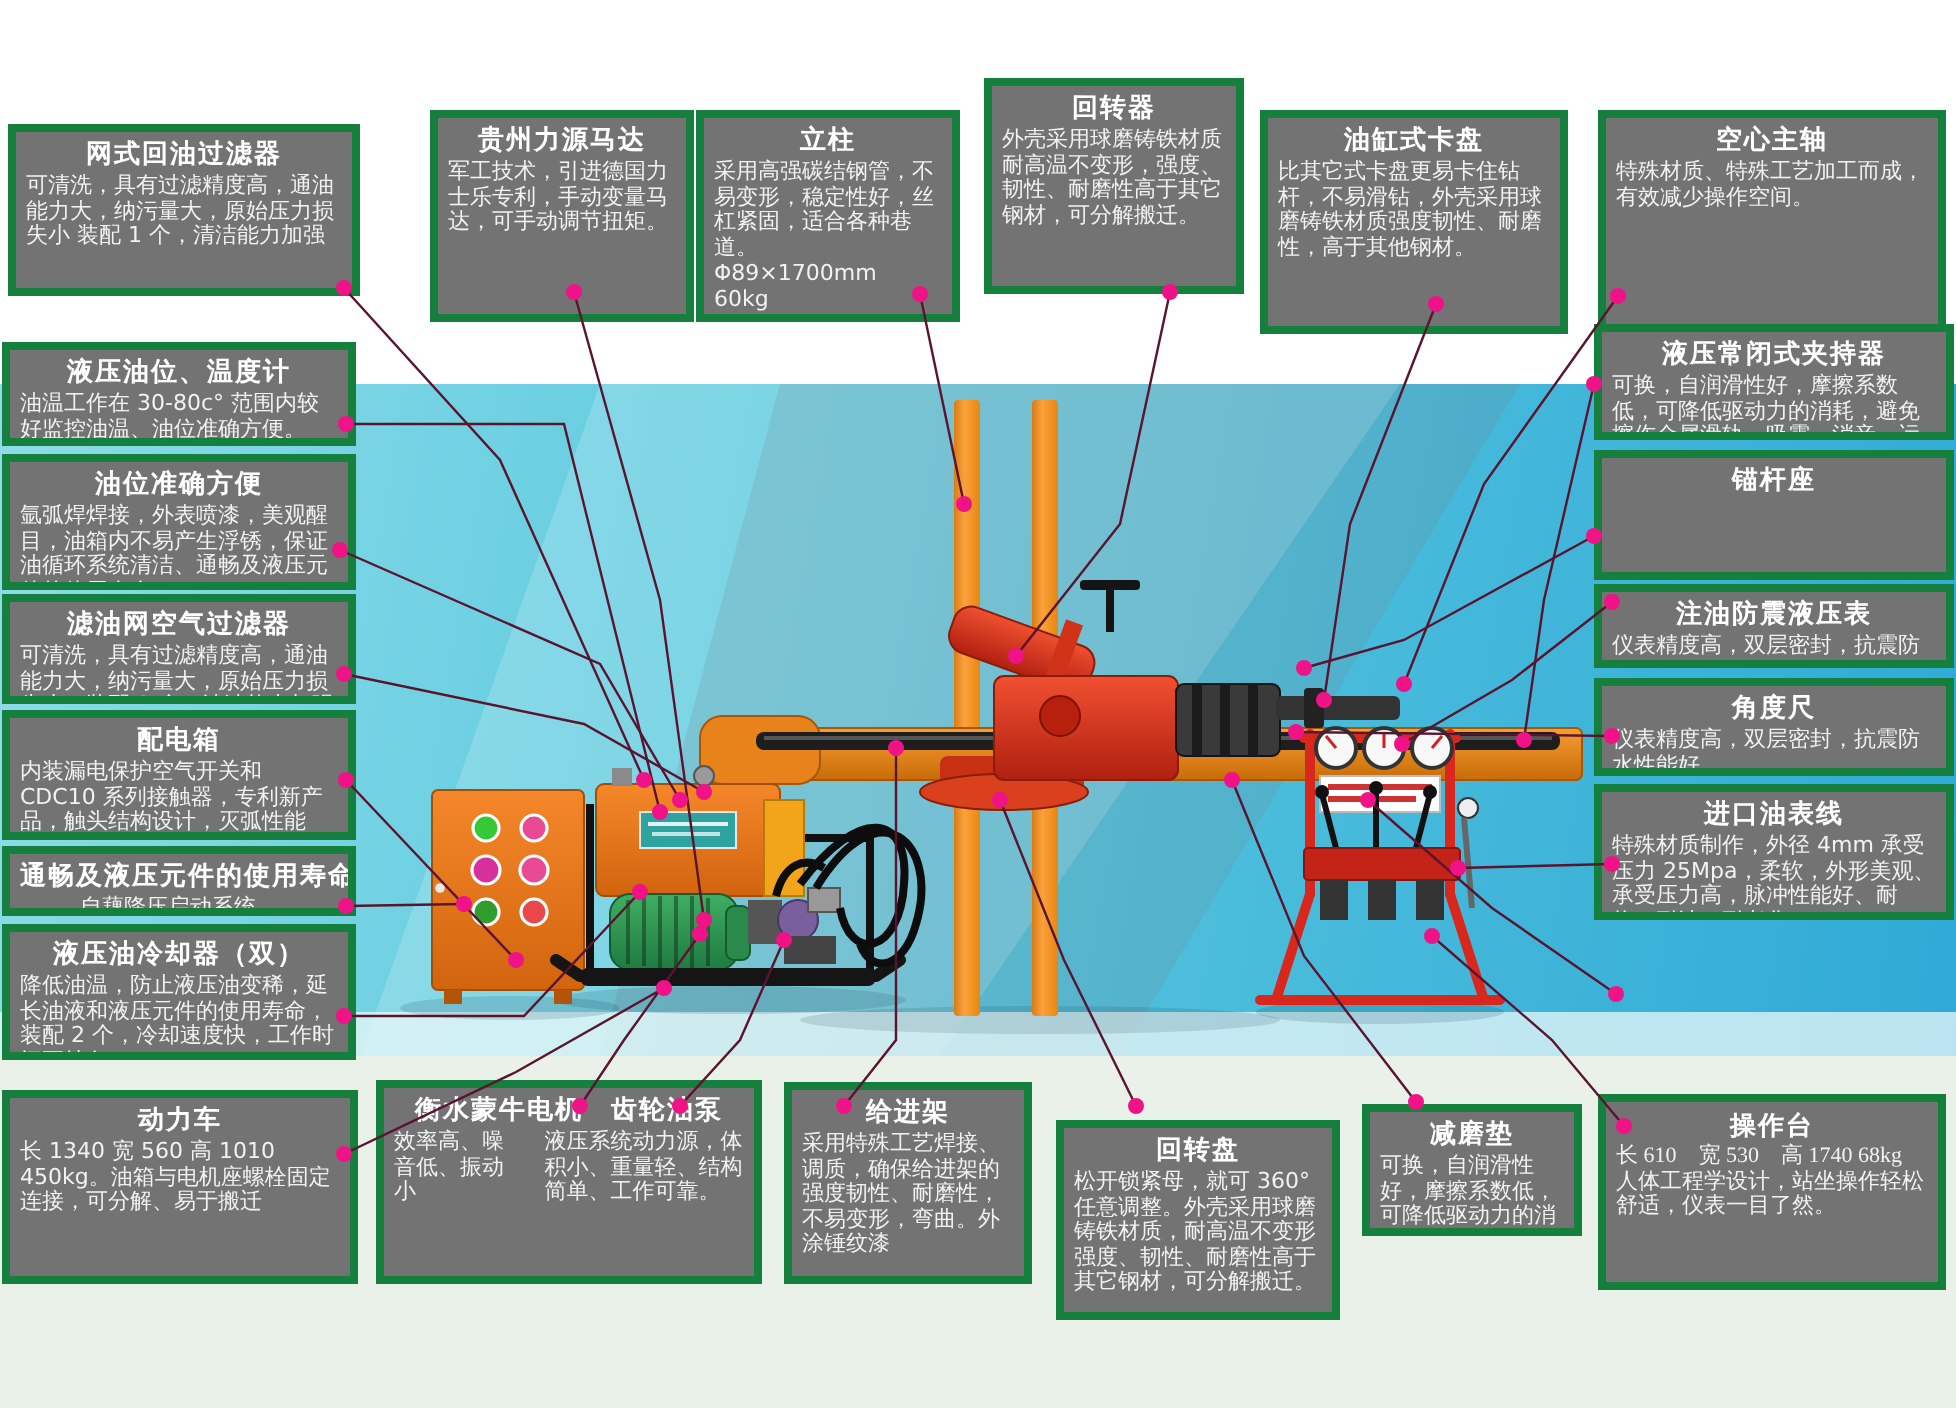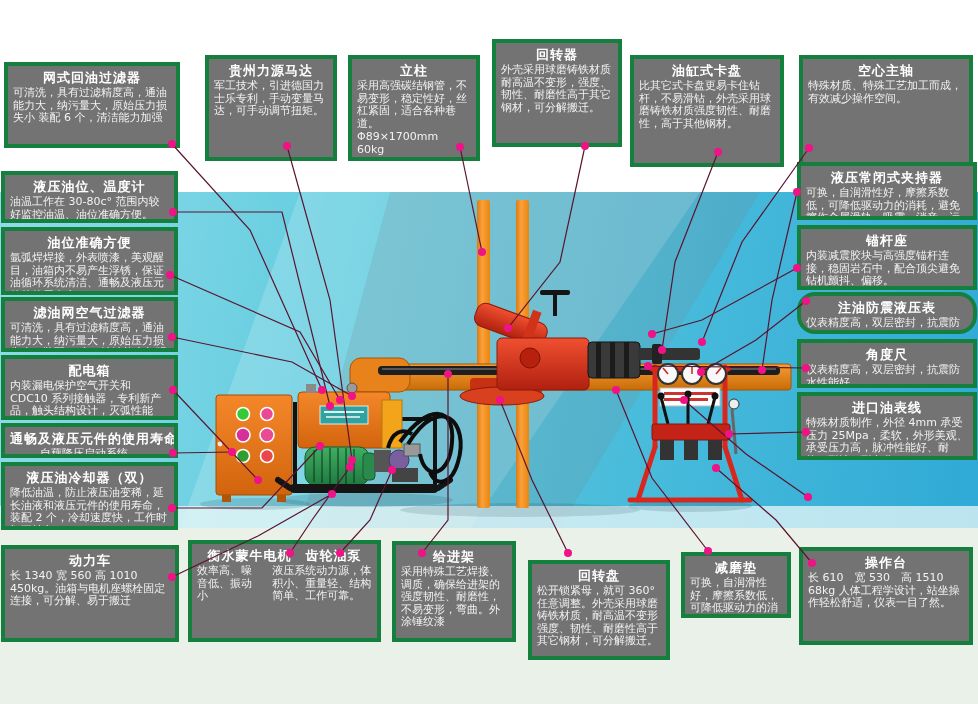"贵州力源马达" .c1 { left: 205px -> 215px }
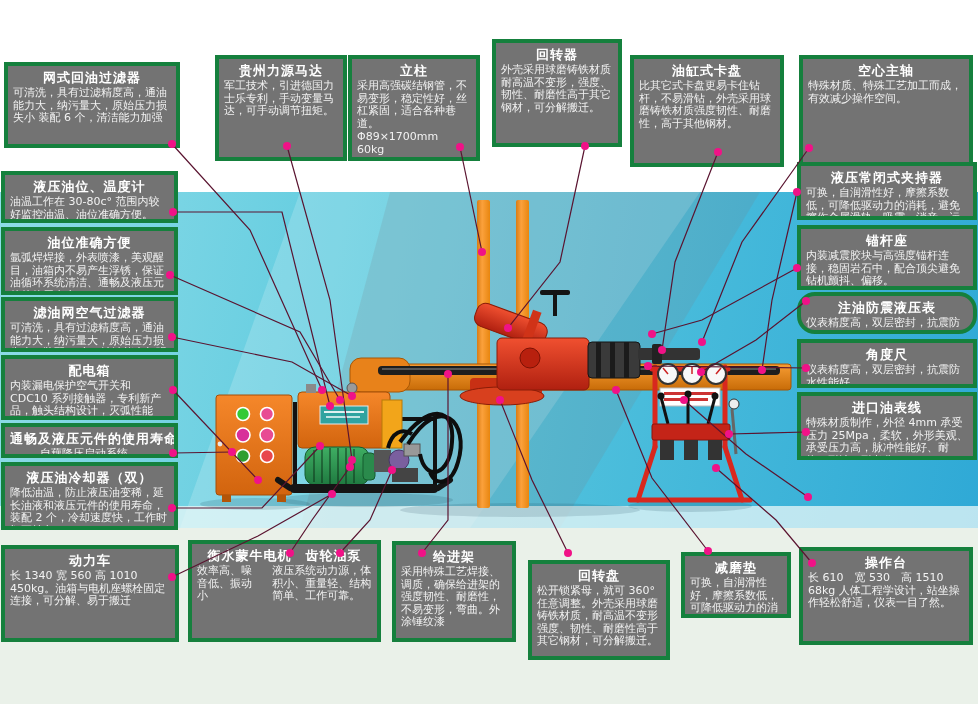"可清洗，具有过滤精度高，通油能力大，纳污量大，原始压力损失小 装配 6" div.b { text: 6 -> 1 }
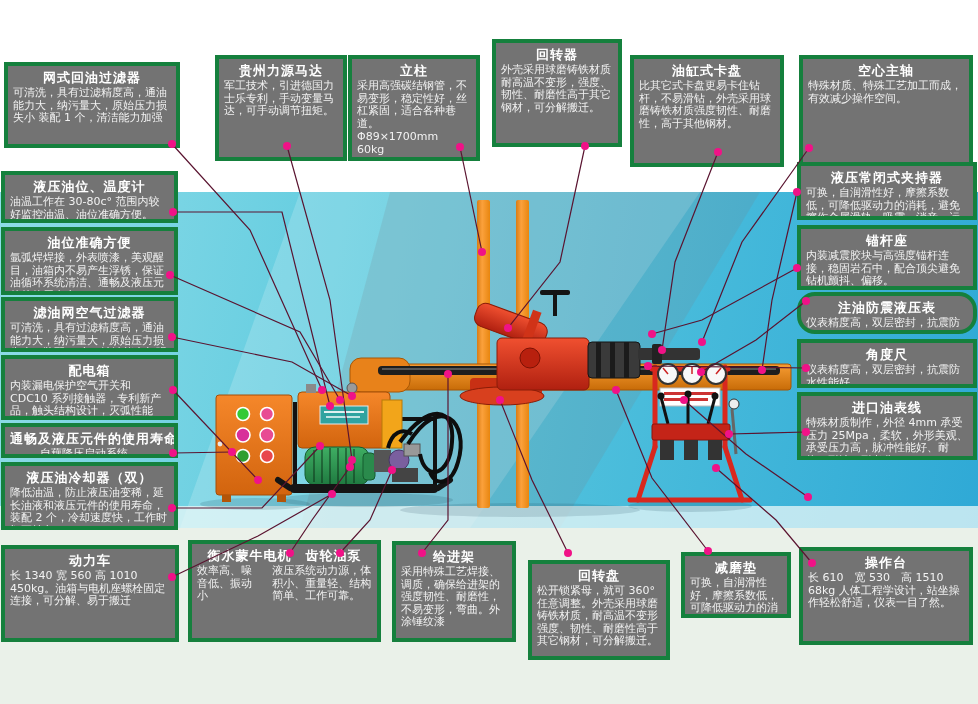"内装减震胶块与高强度锚杆连接，稳固岩石中，配合顶尖避免钻机颤抖、偏移。" div.b { html: <div>内装减震胶块与高强度锚杆连接，稳固岩石中，配合顶尖避免钻机颤抖、偏移。</div> -> none }
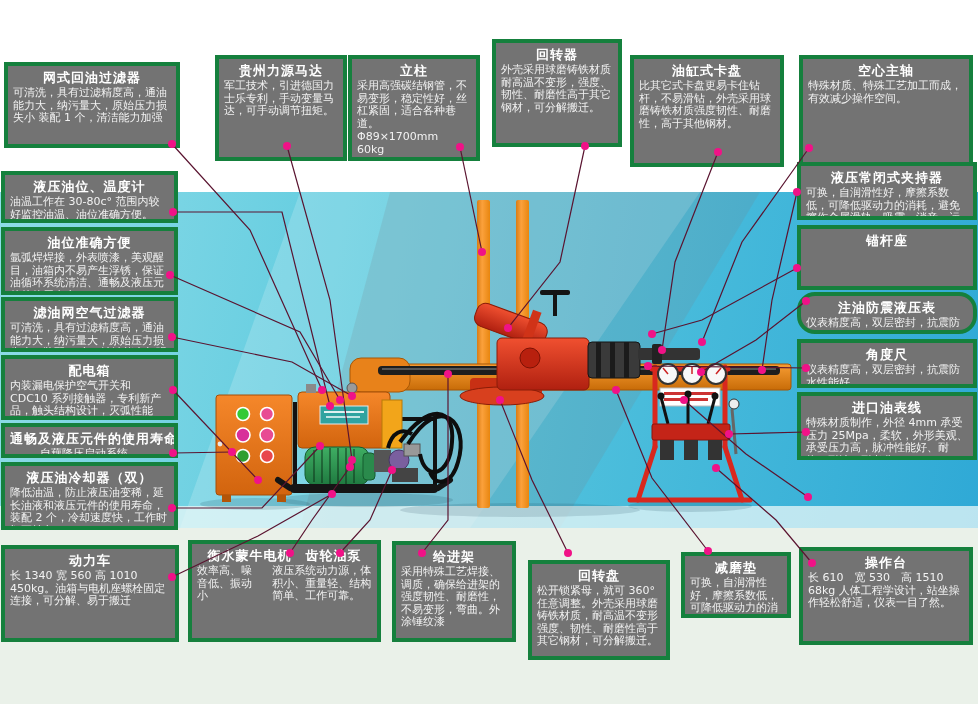"注油防震液压表" .c14 { border-radius: 18px -> none }
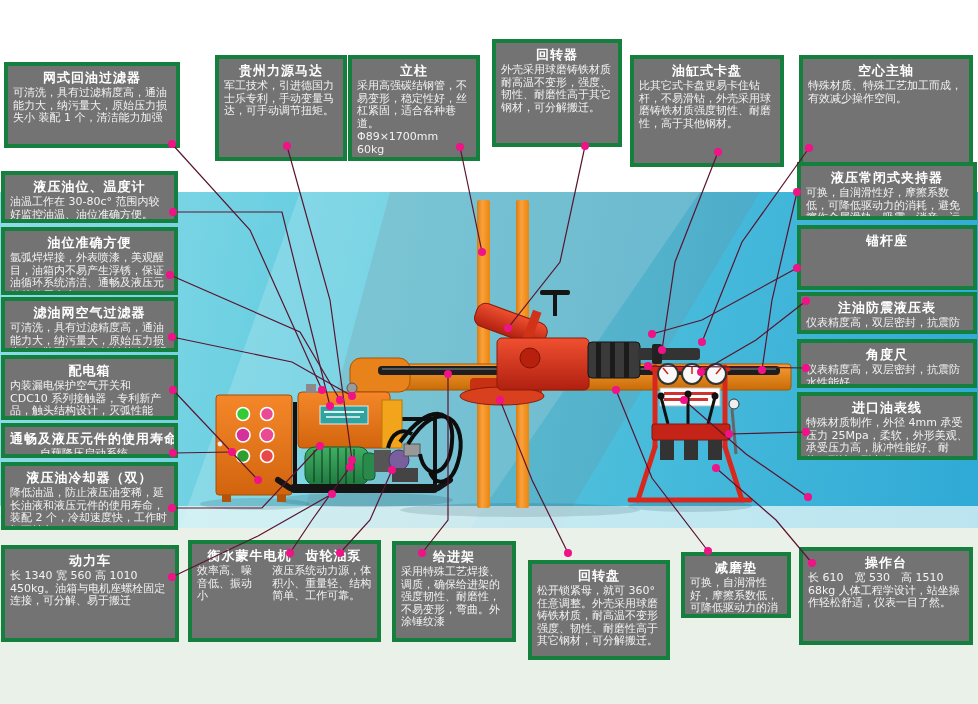"操作台" .c23 { font-family: none -> Liberation Serif, serif }
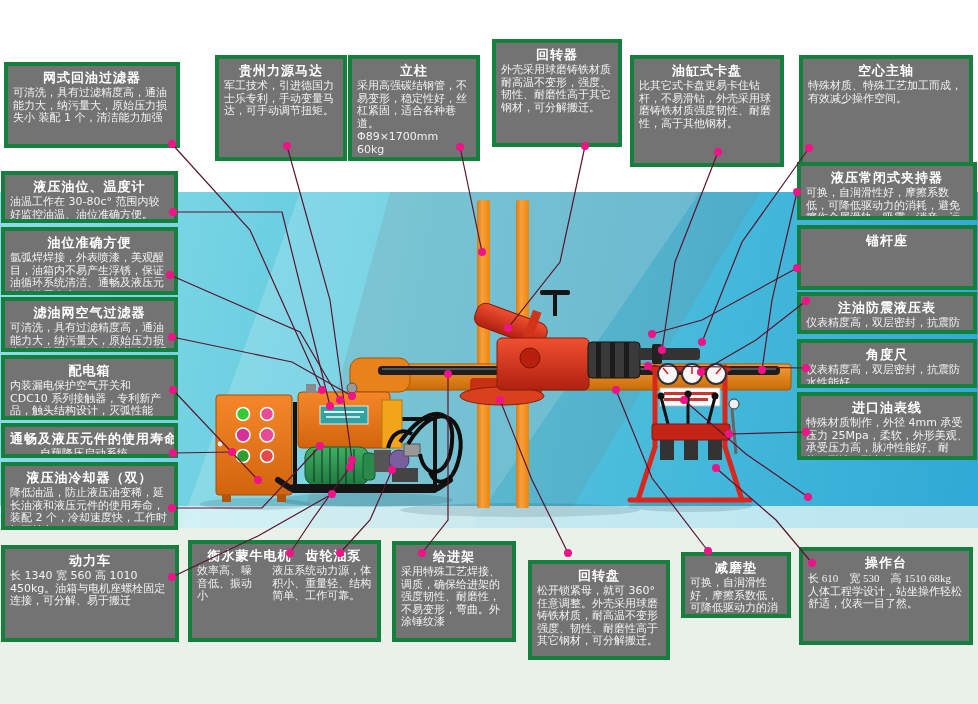"长 610 宽 530 高" div.b { text: 1510 -> 1740 }
